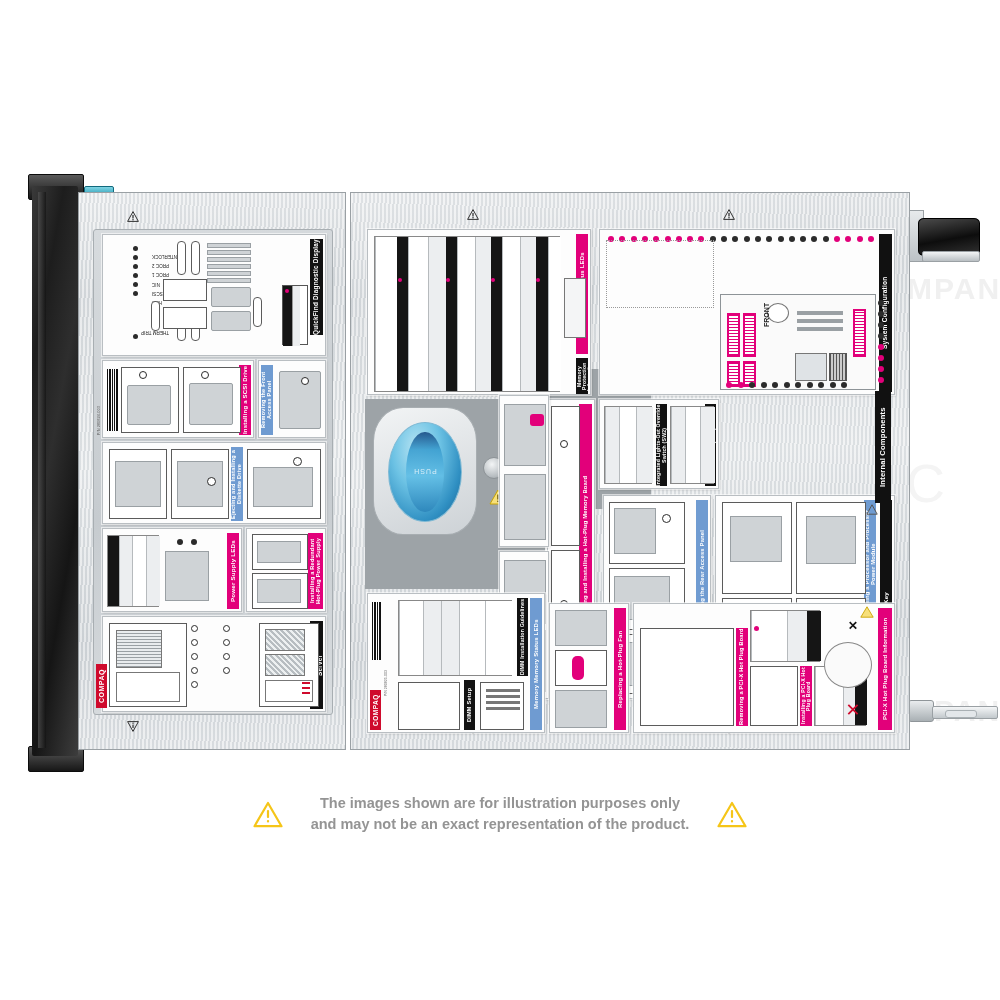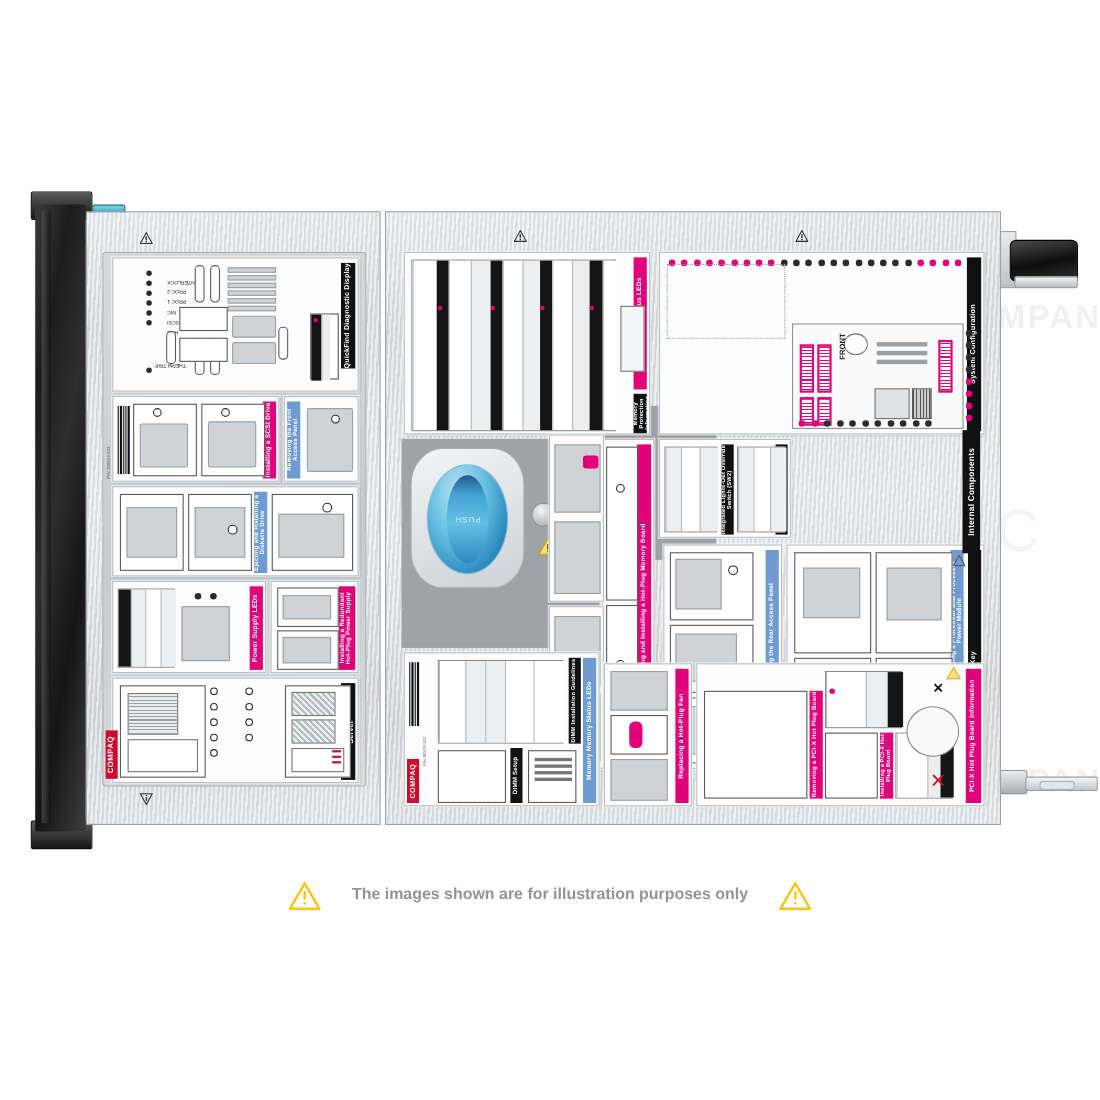"and may not be an" div { html: none -> <div>and may not be an exact representation of the product.</div> }
